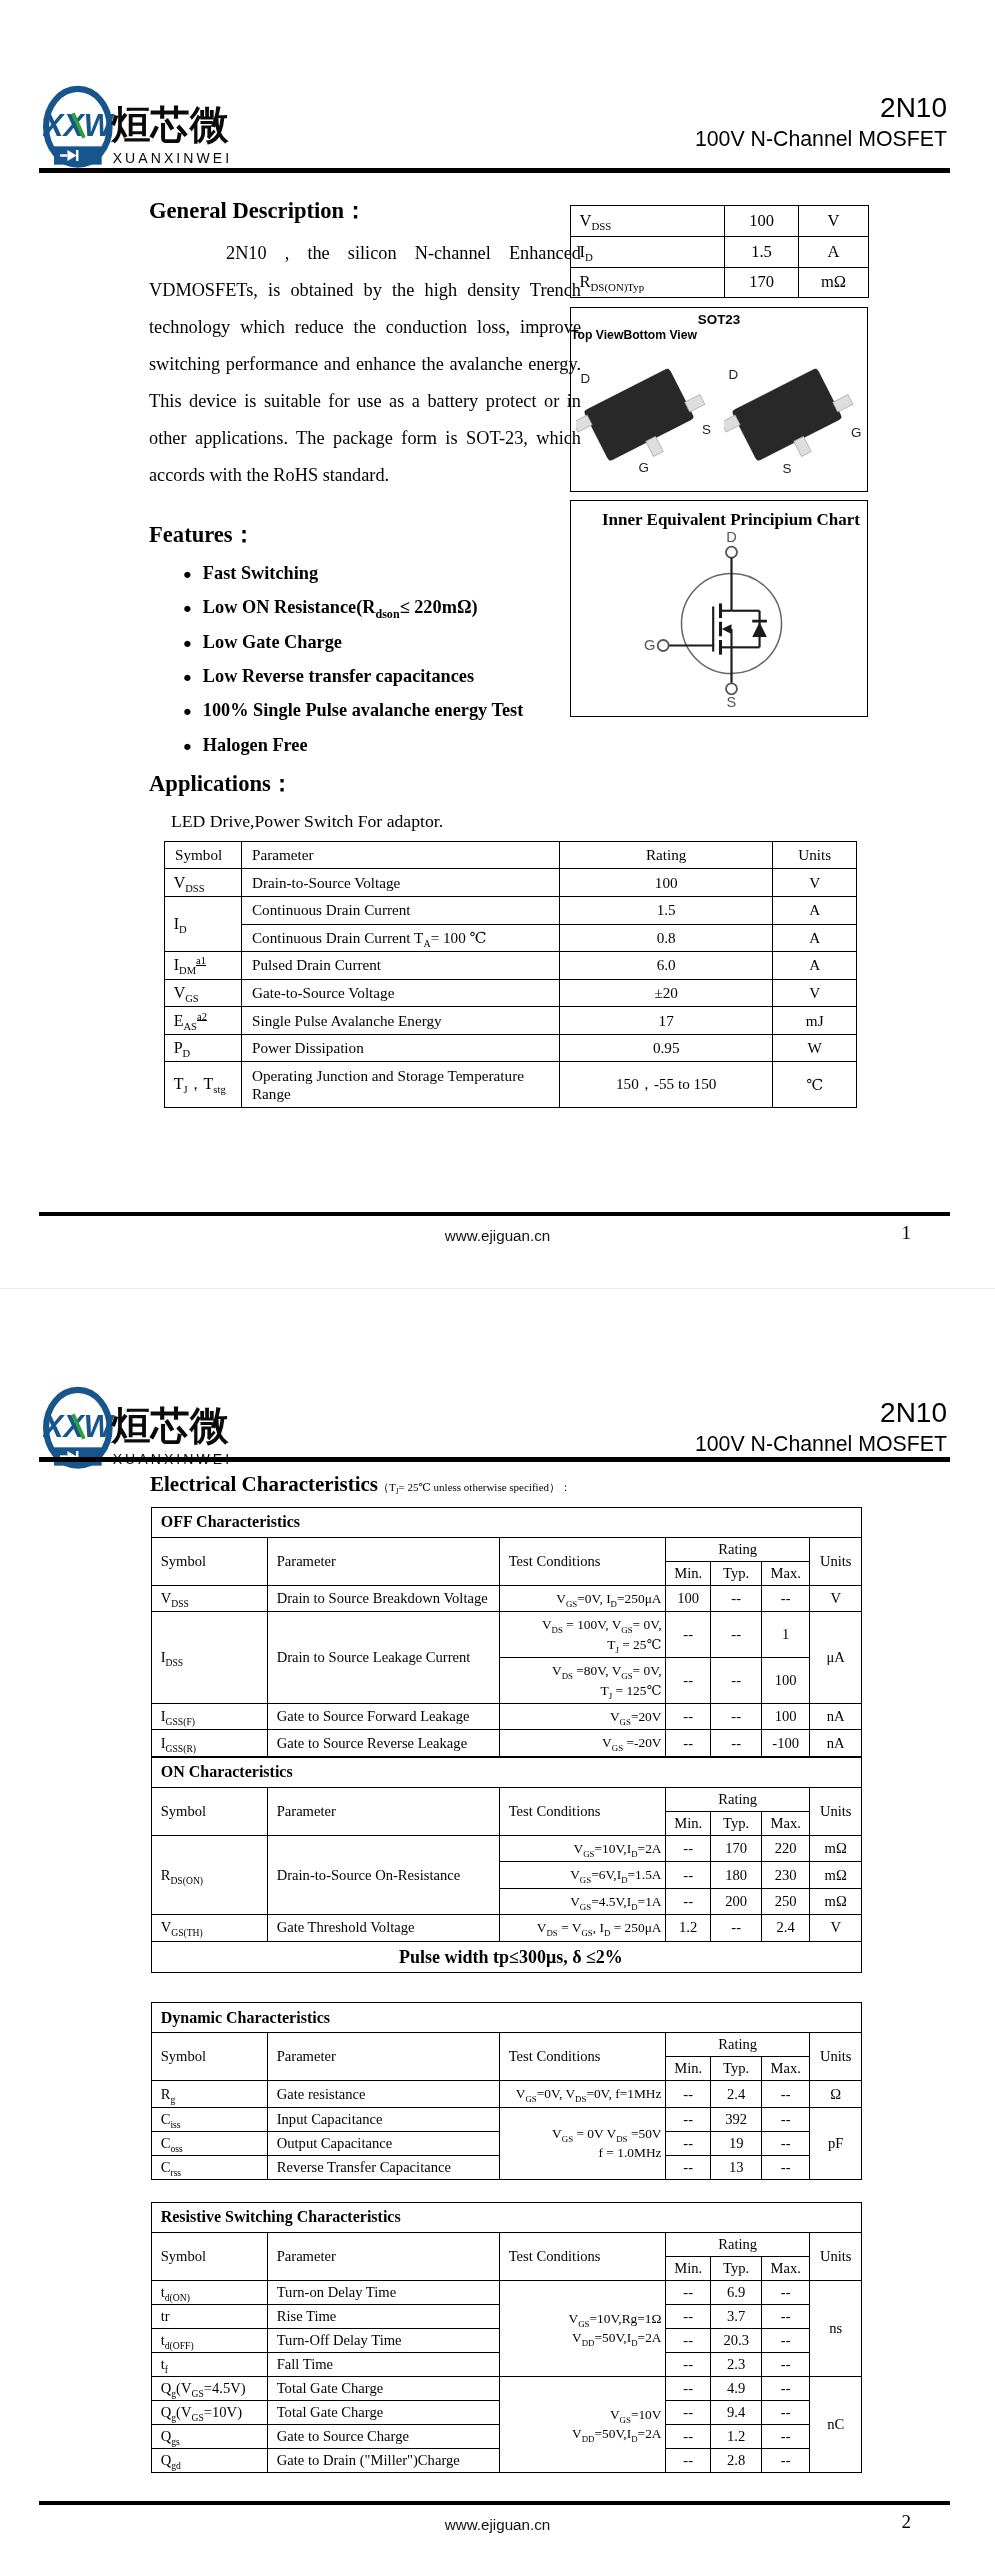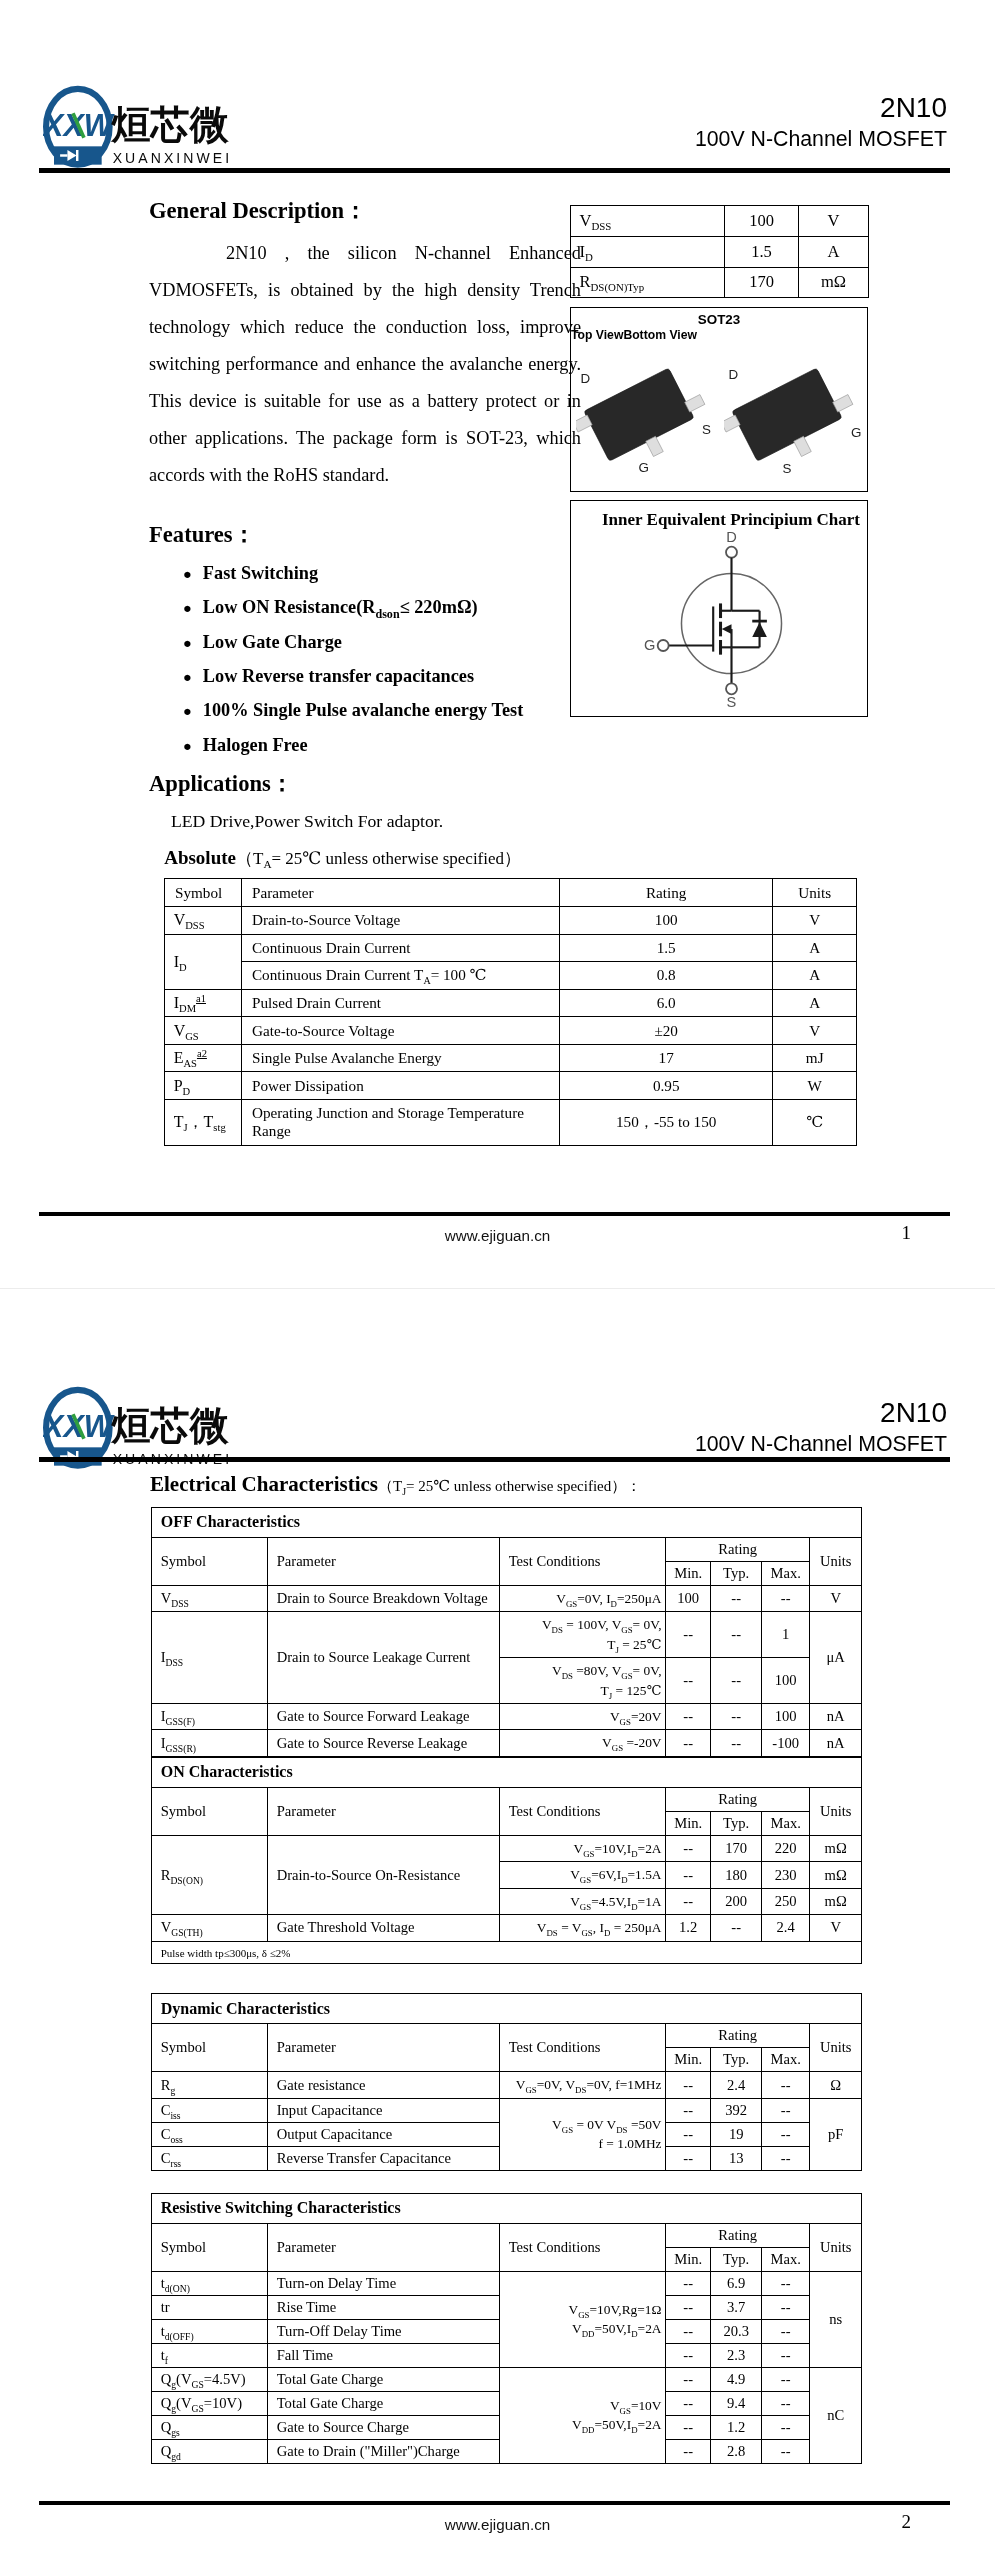"Absolute（TA= 25℃ unless otherwise" div.abs-head { html: <div> <span>Absolute</span><span>（T<sub>A</sub>= 25℃ unless otherwise specified）</span> </div> -> none }
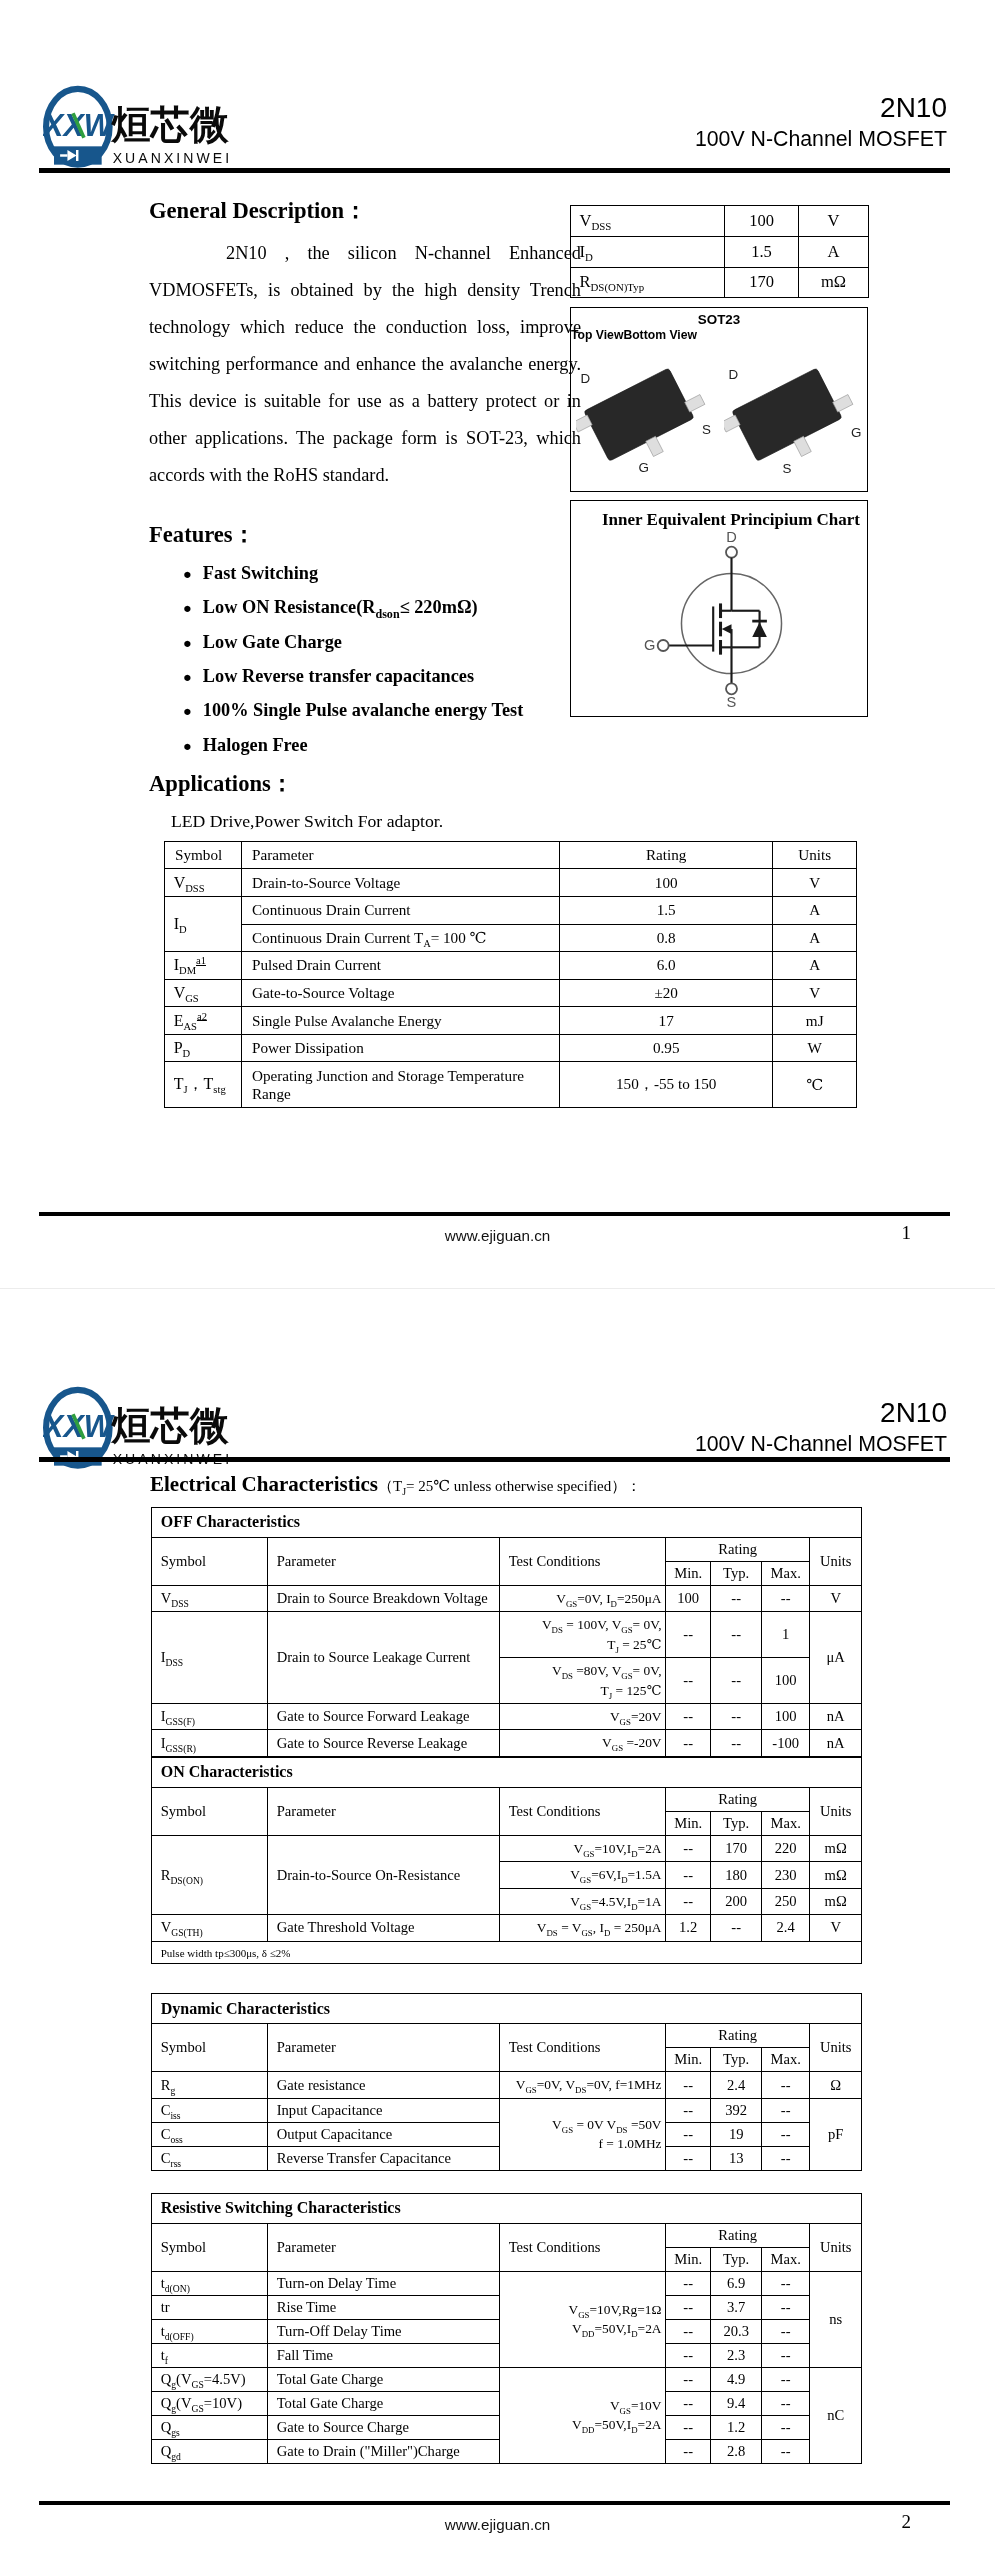"（TJ= 25℃ unless otherwise specified）：" .ehead .cond { font-size: 15px -> 11px }
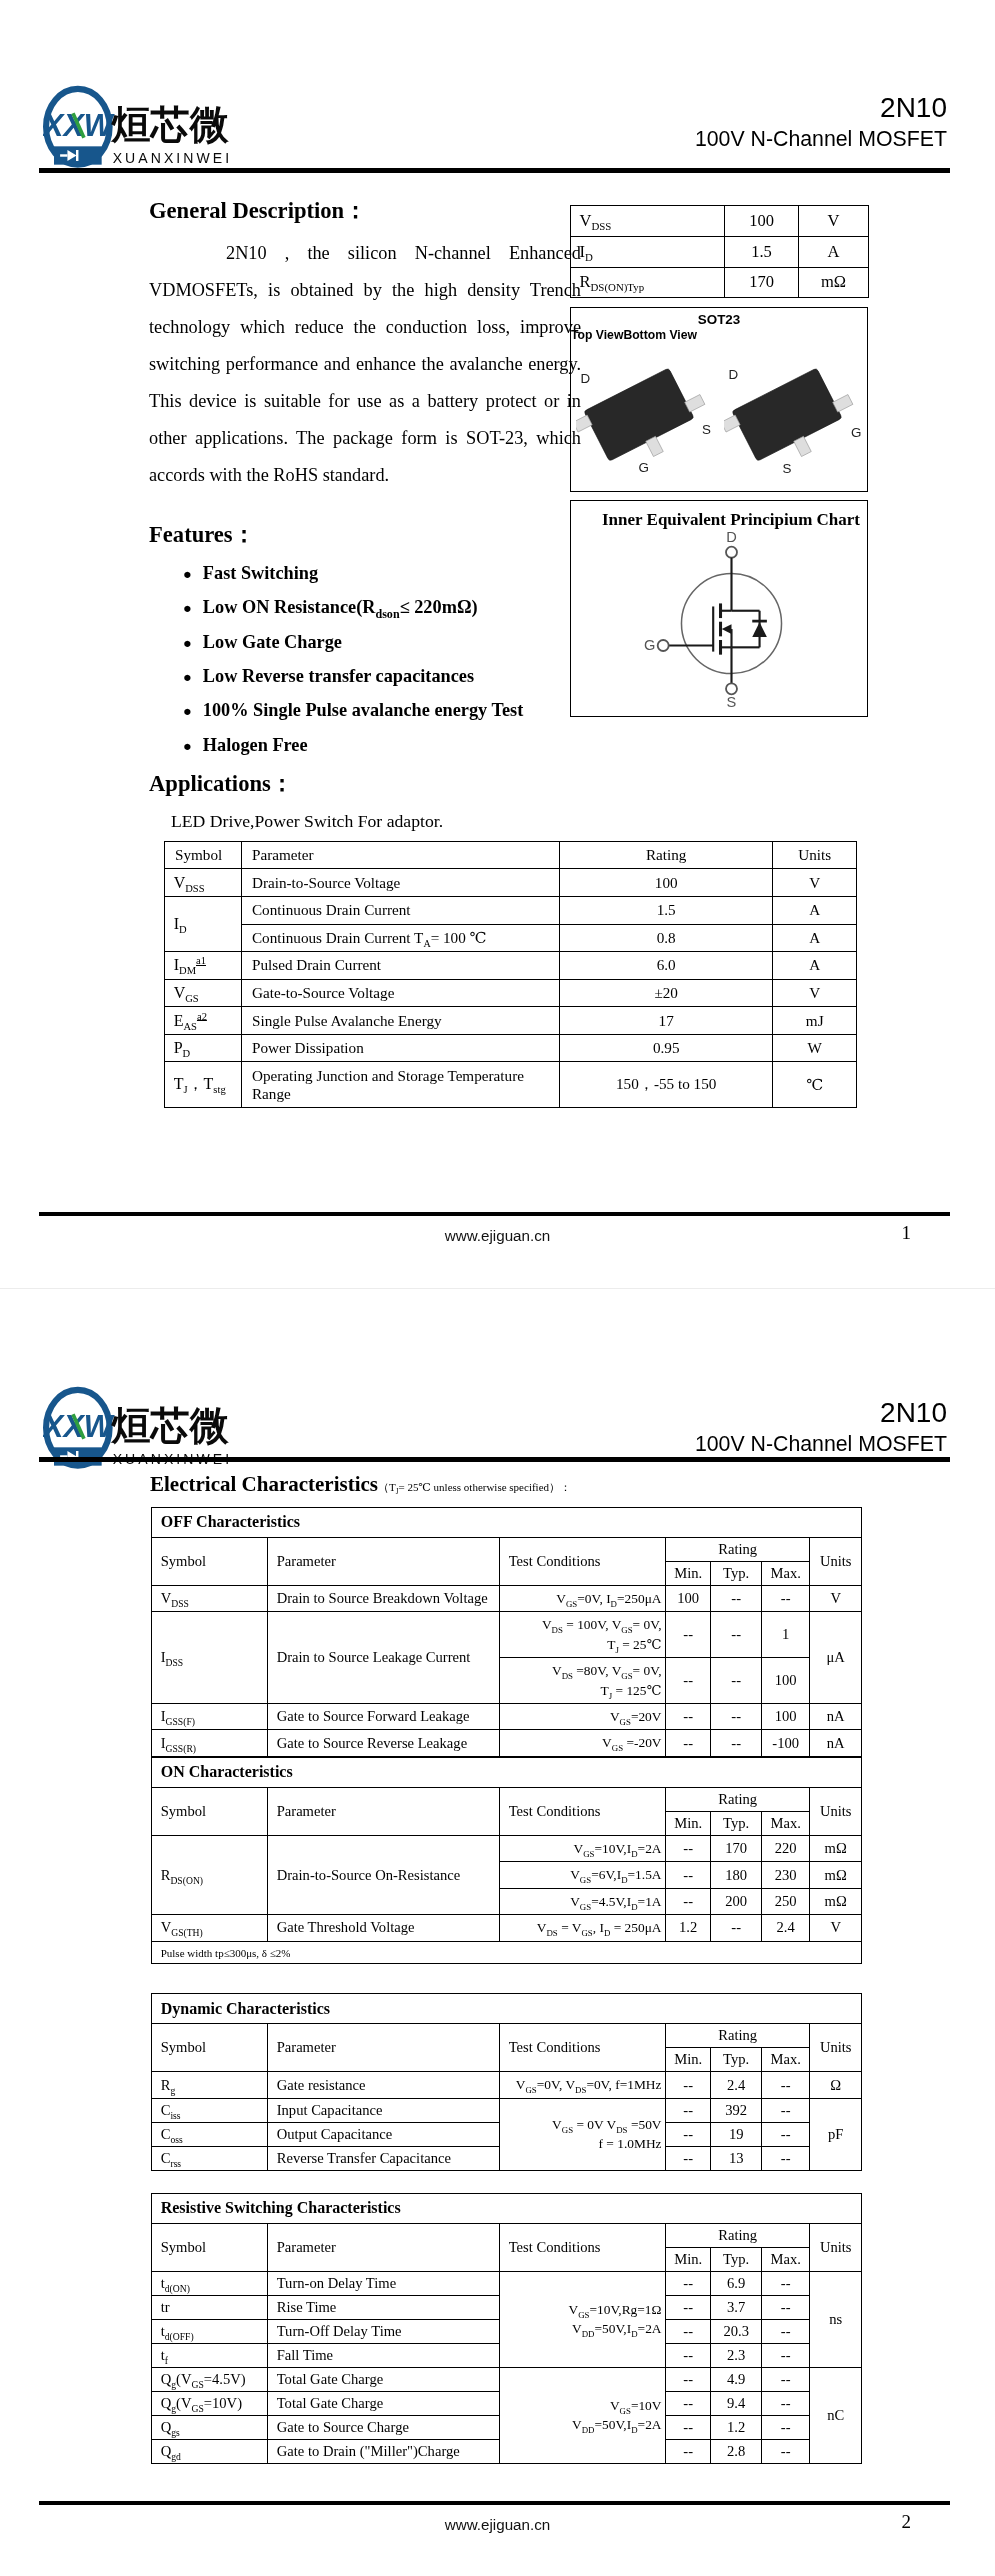"Pulse width tp≤300μs, δ ≤2%" table.p2 td.note { font-size: 11px -> 18px; font-weight: none -> bold; text-align: left -> center }
